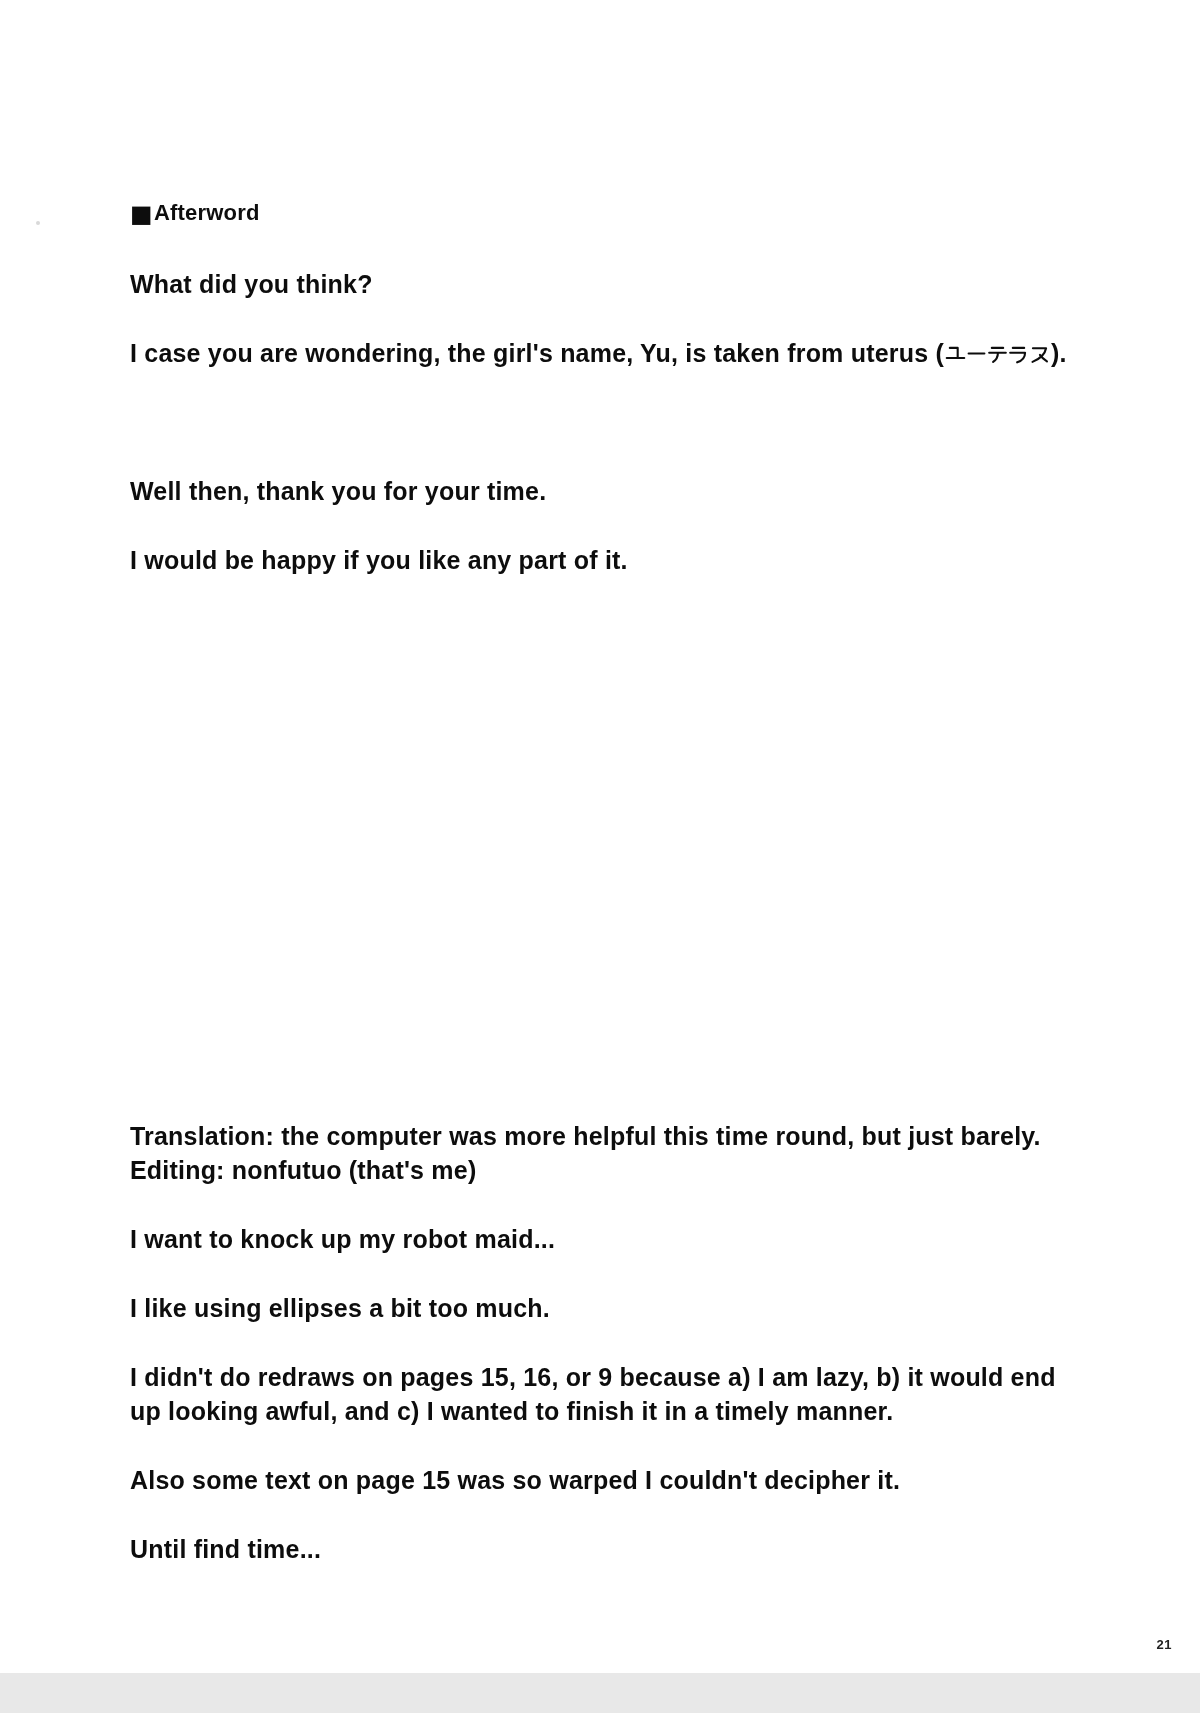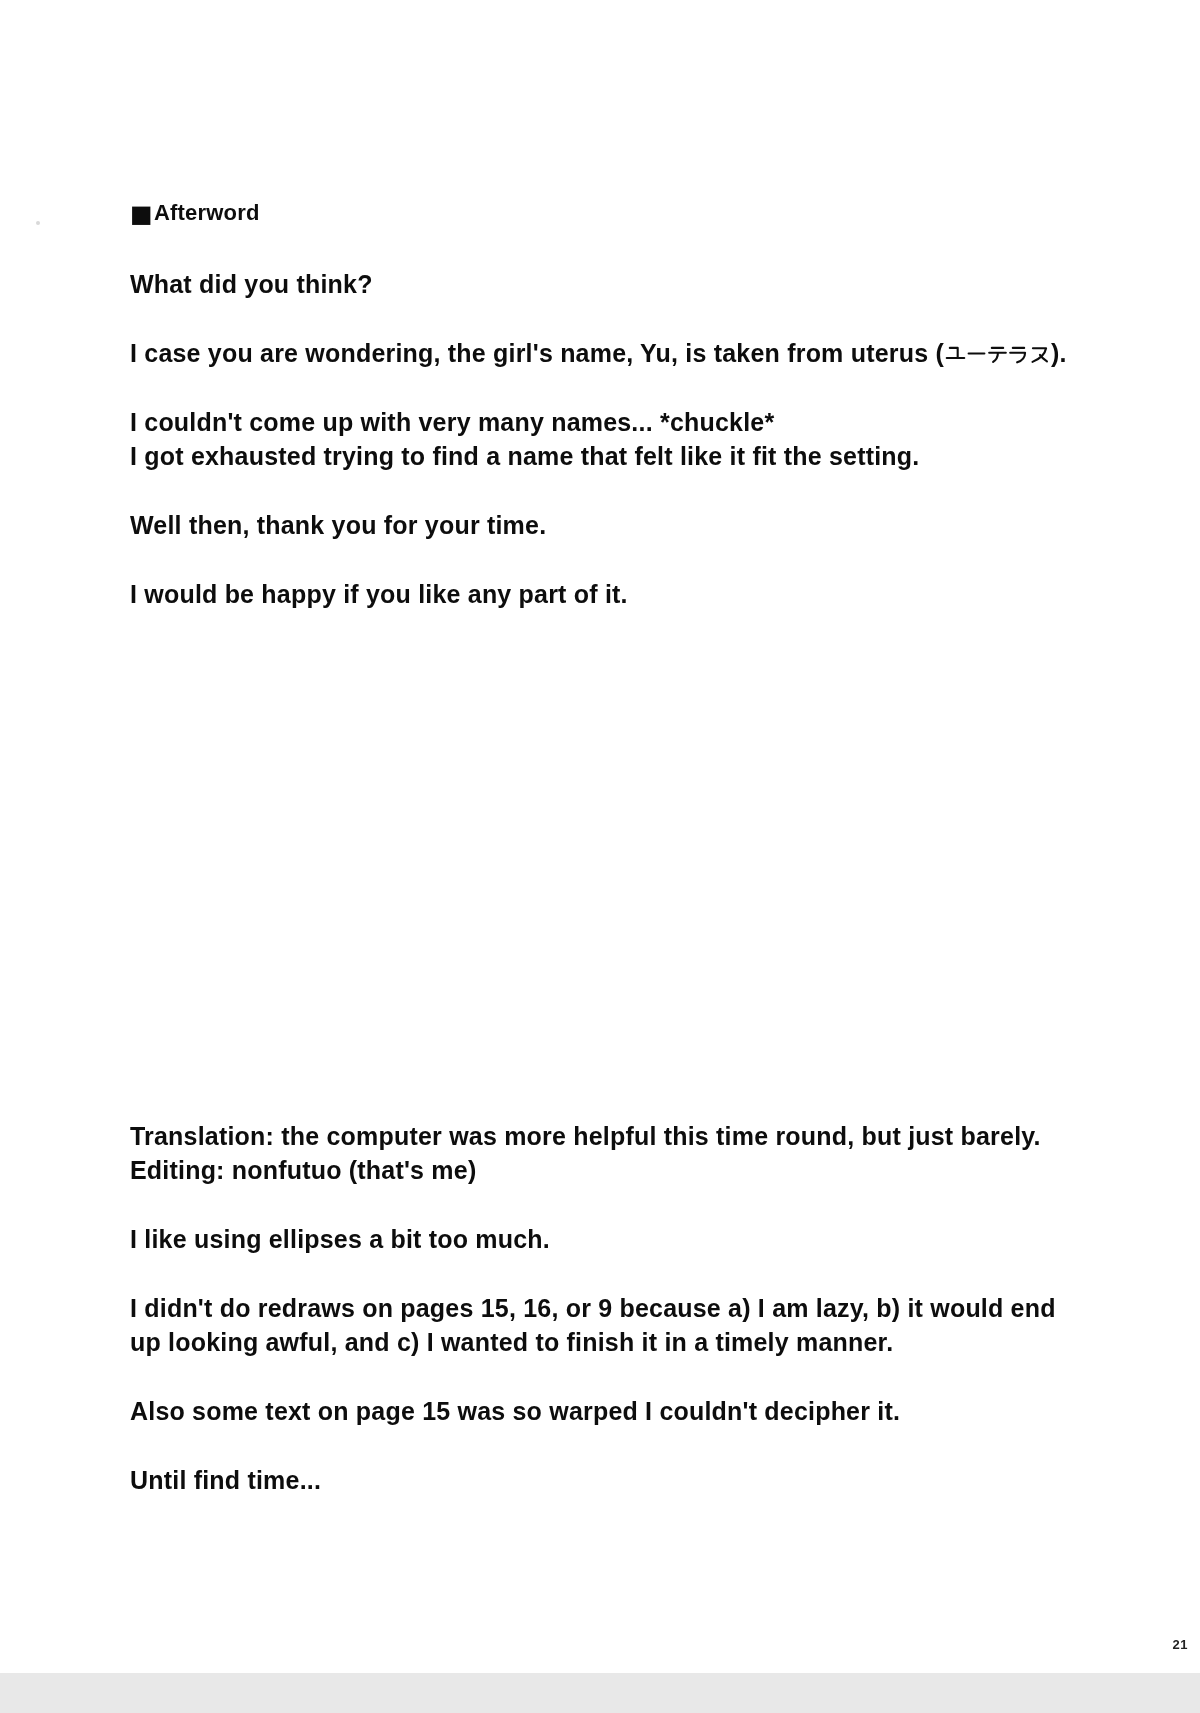"I couldn't come up with" span { html: <span>I couldn't come up with very many names... *chuckle*</span> -> none }
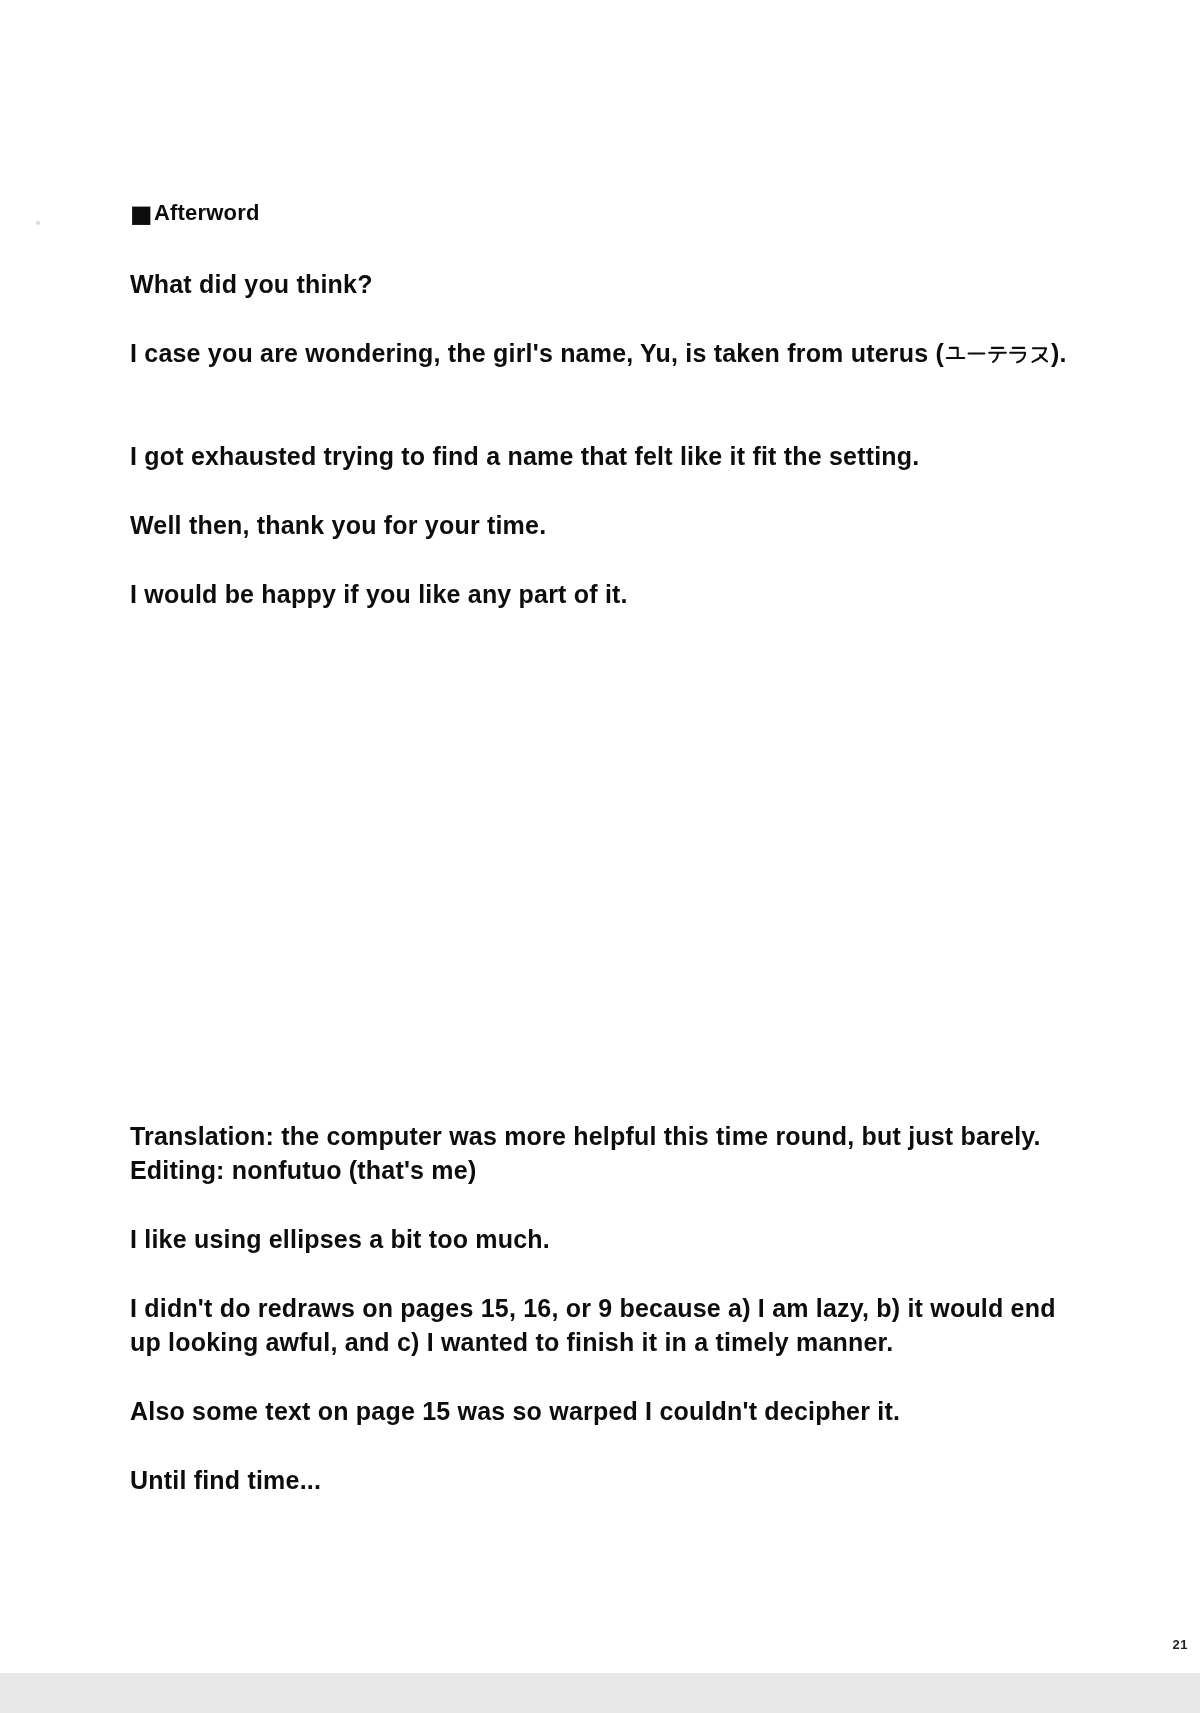"I got exhausted trying to" span { html: <span>I got exhausted trying to find a name that felt like it fit the setting.</span> -> none }
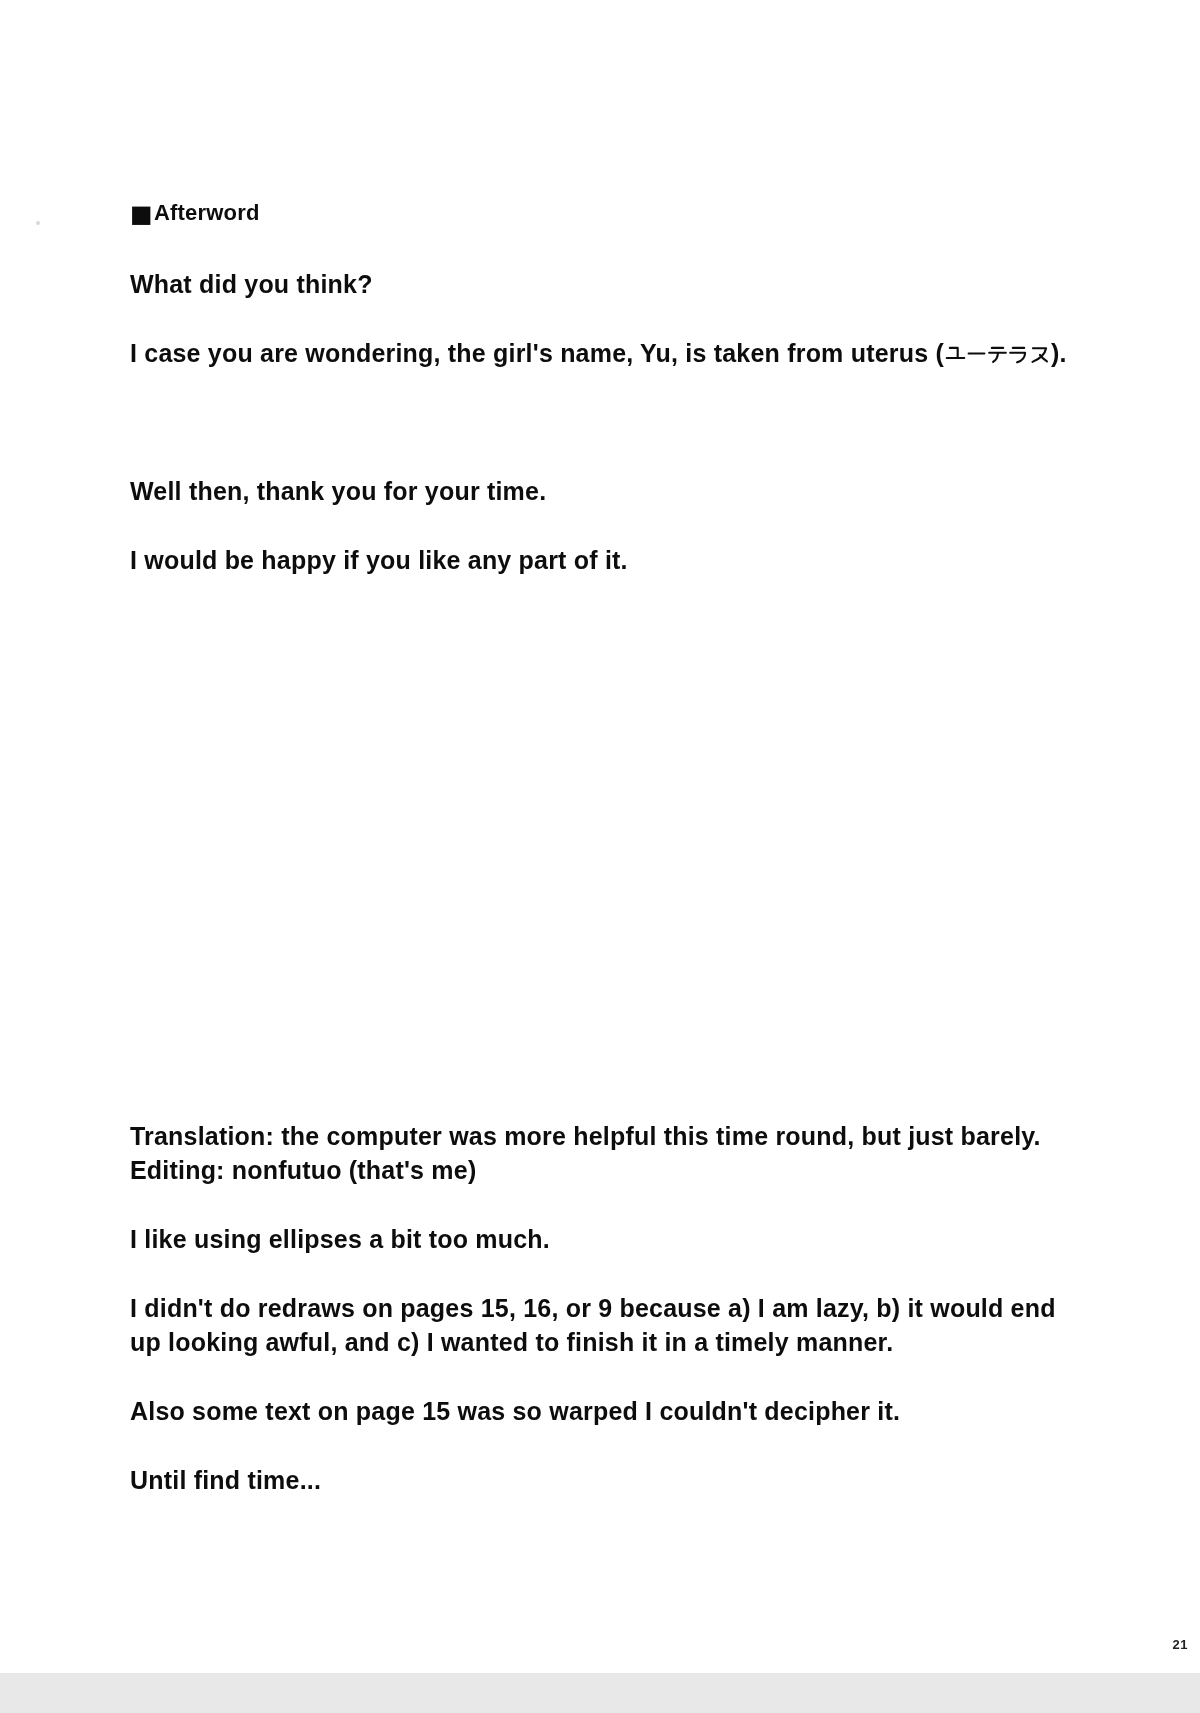"I want to knock up" p.para { html: none -> <p><span>I want to knock up my robot maid...</span></p> }
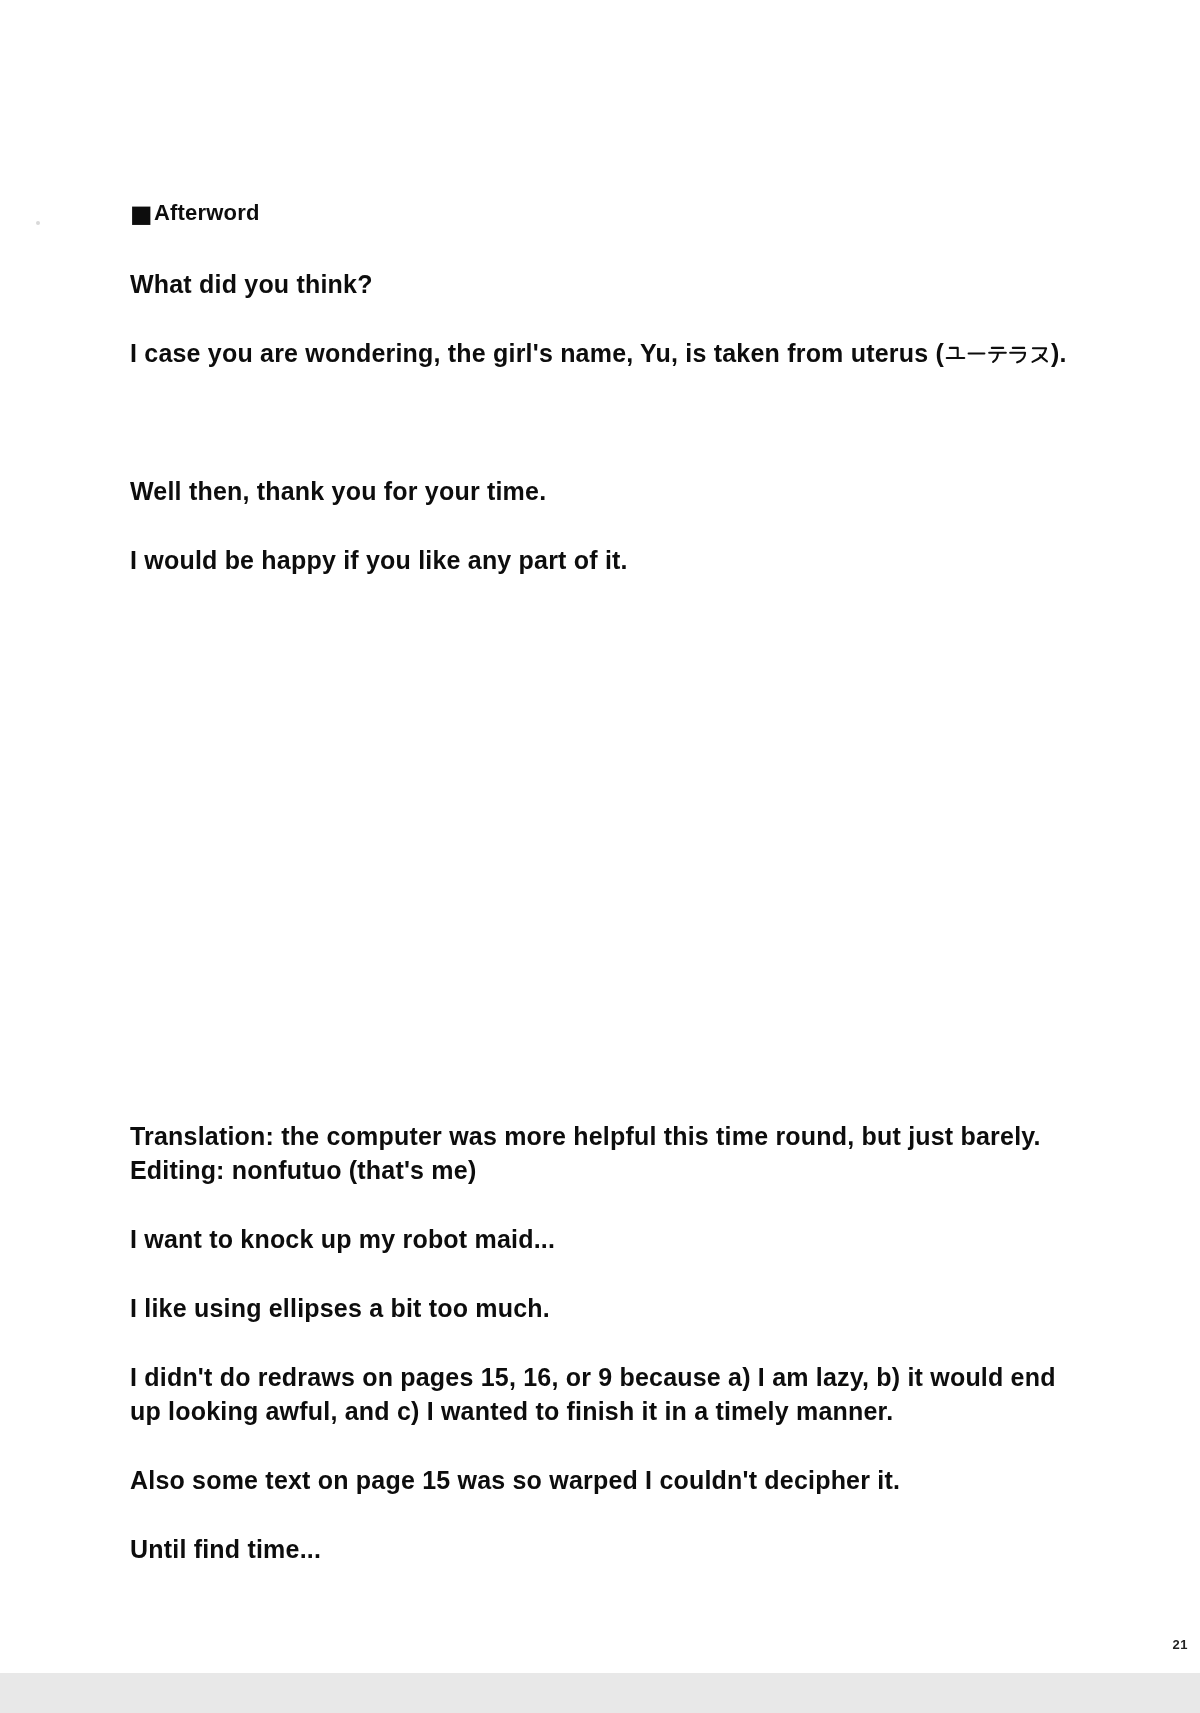"21" .page-number { right: 12px -> 28px }
